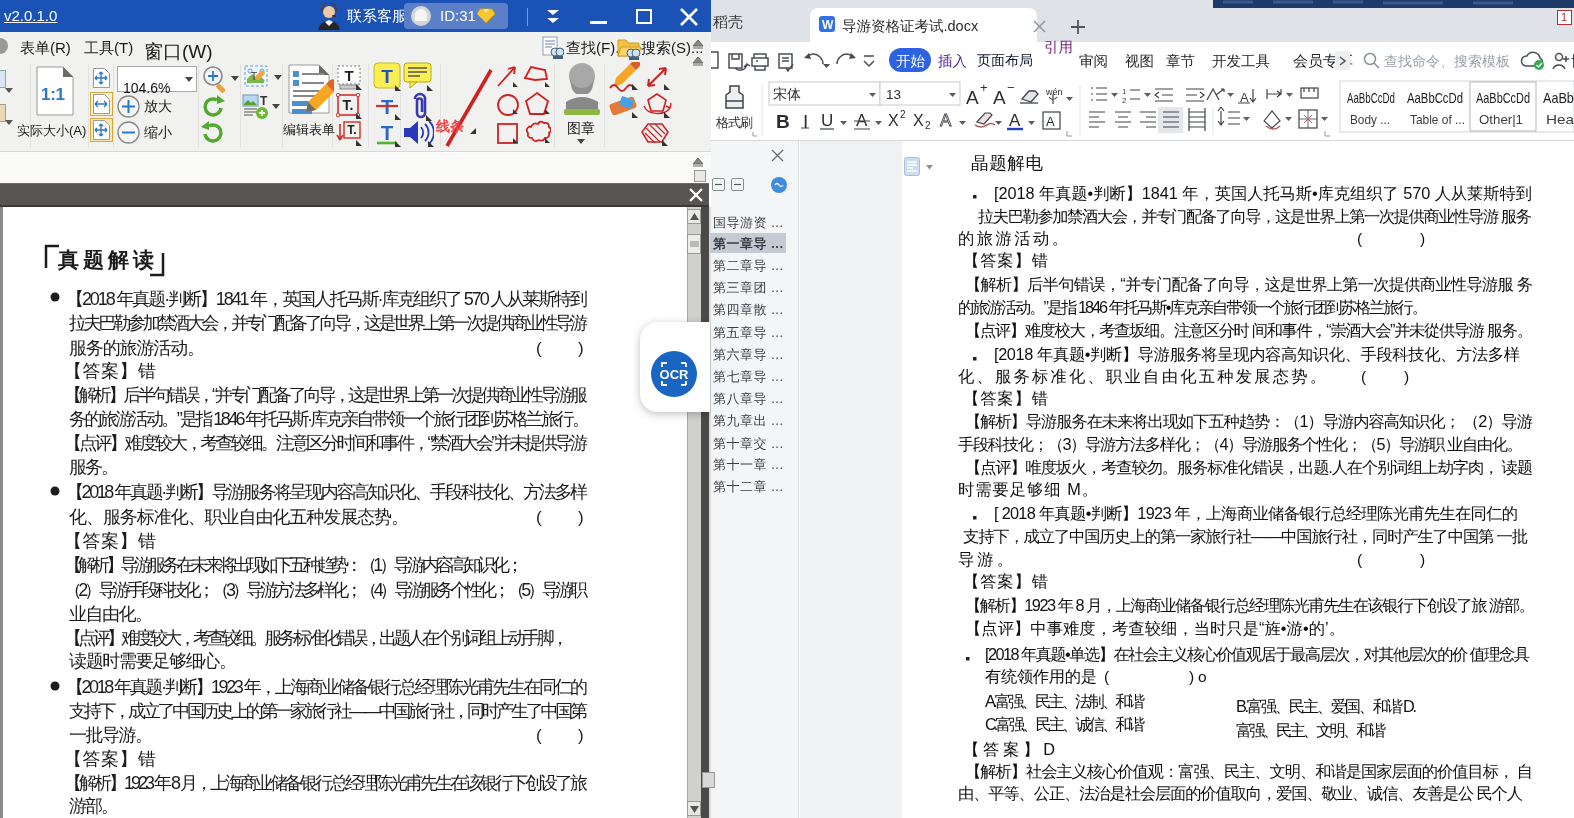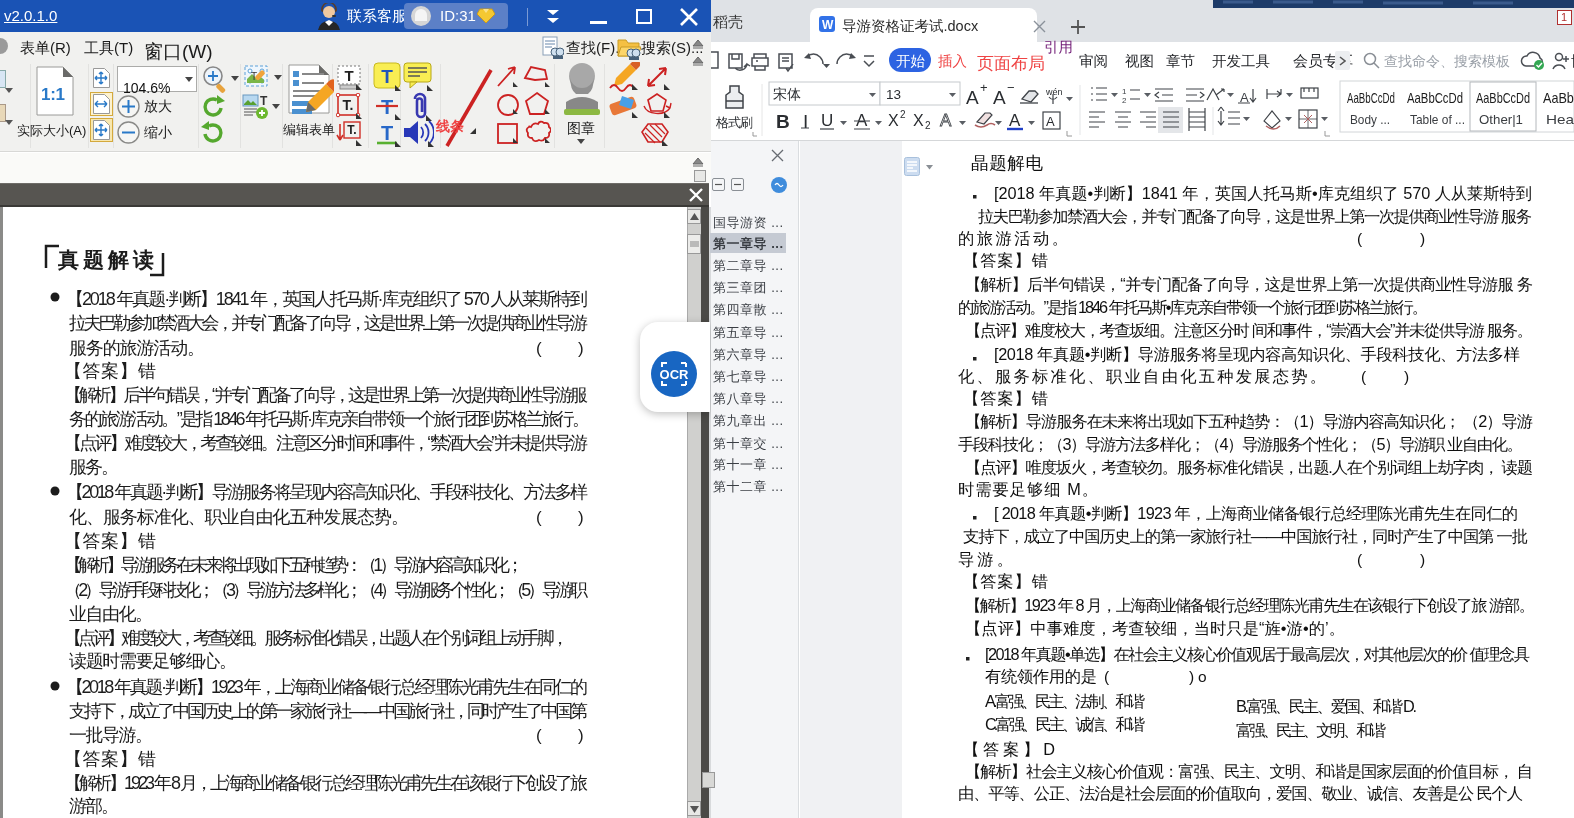"插入" div.ab { color: #ef4444 -> #4c1d95 }
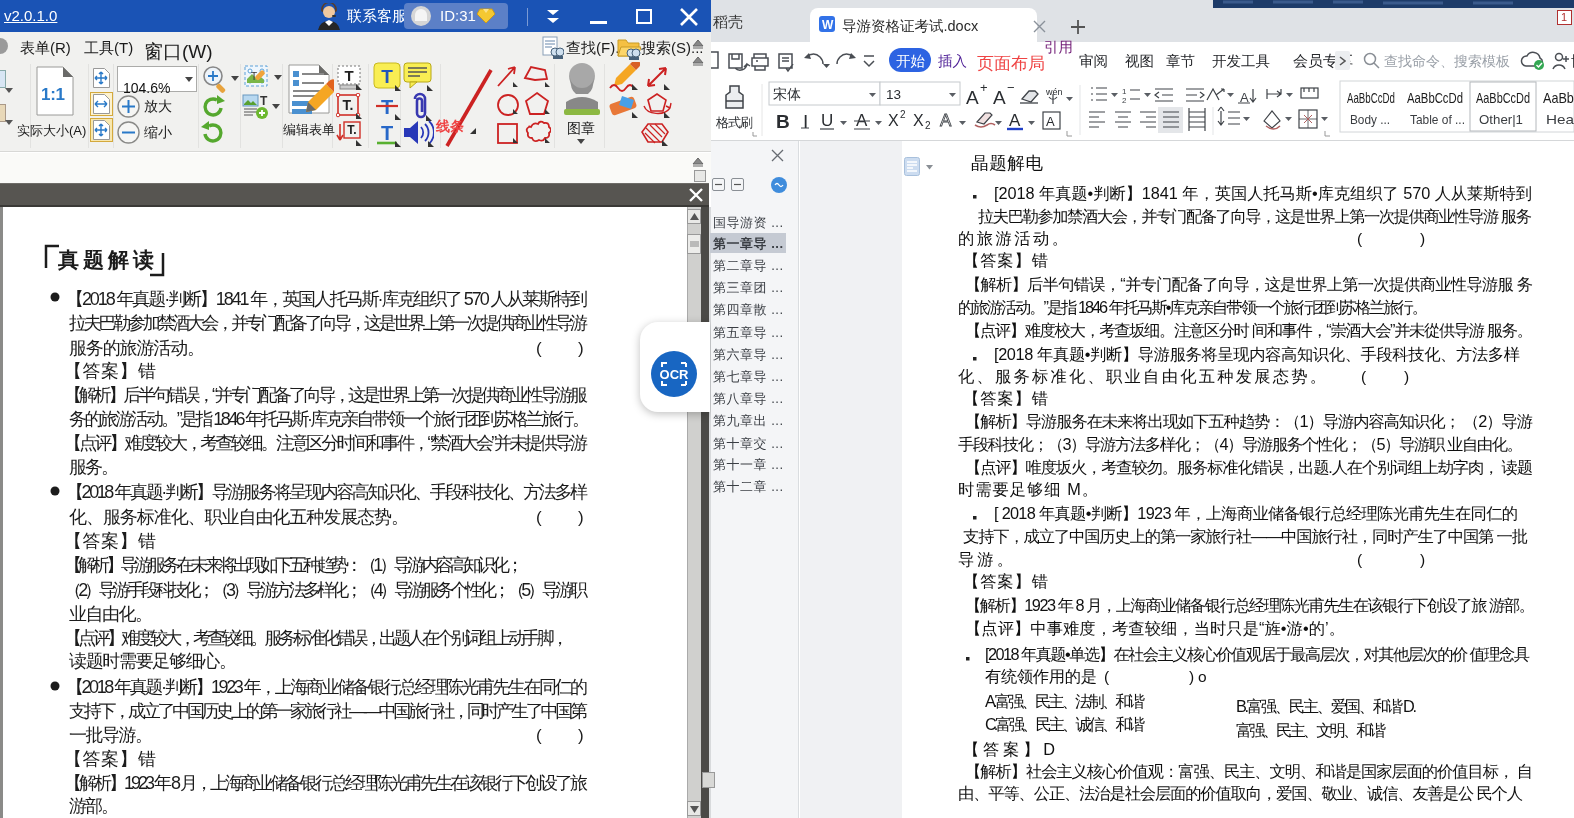"页面布局" div.ab { color: #ef4444 -> #0f172a; font-size: 17px -> 14px }
